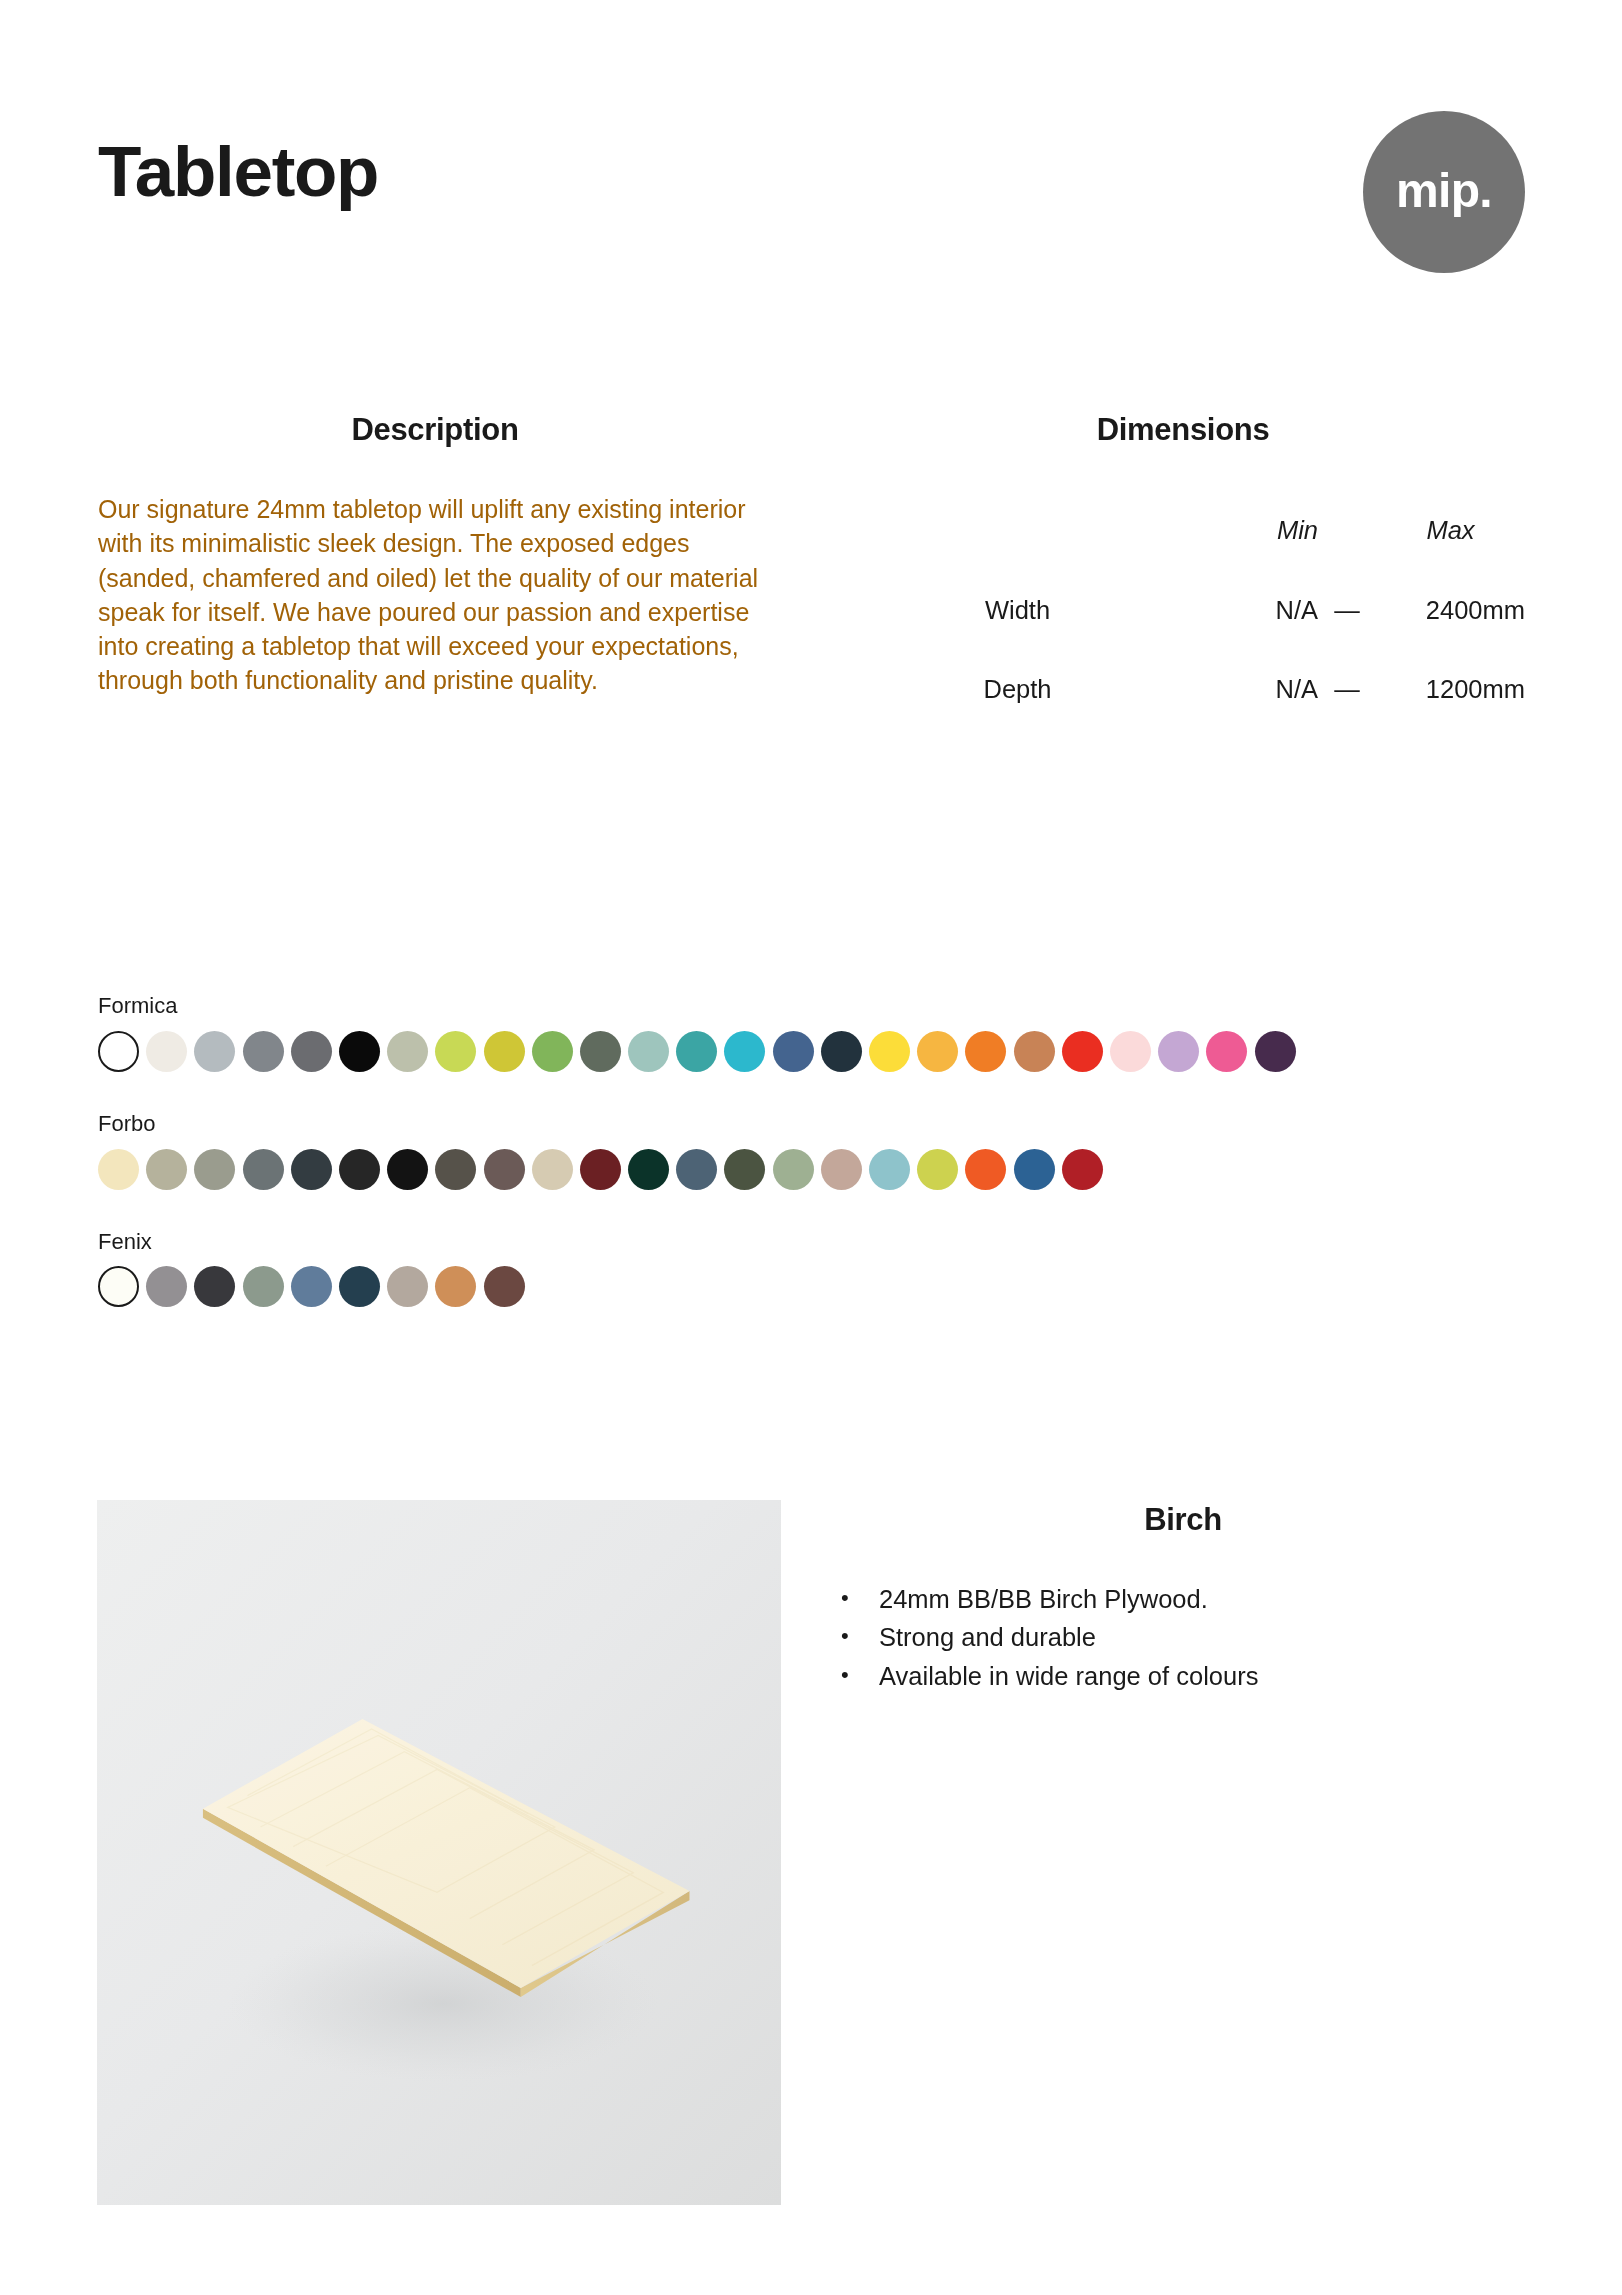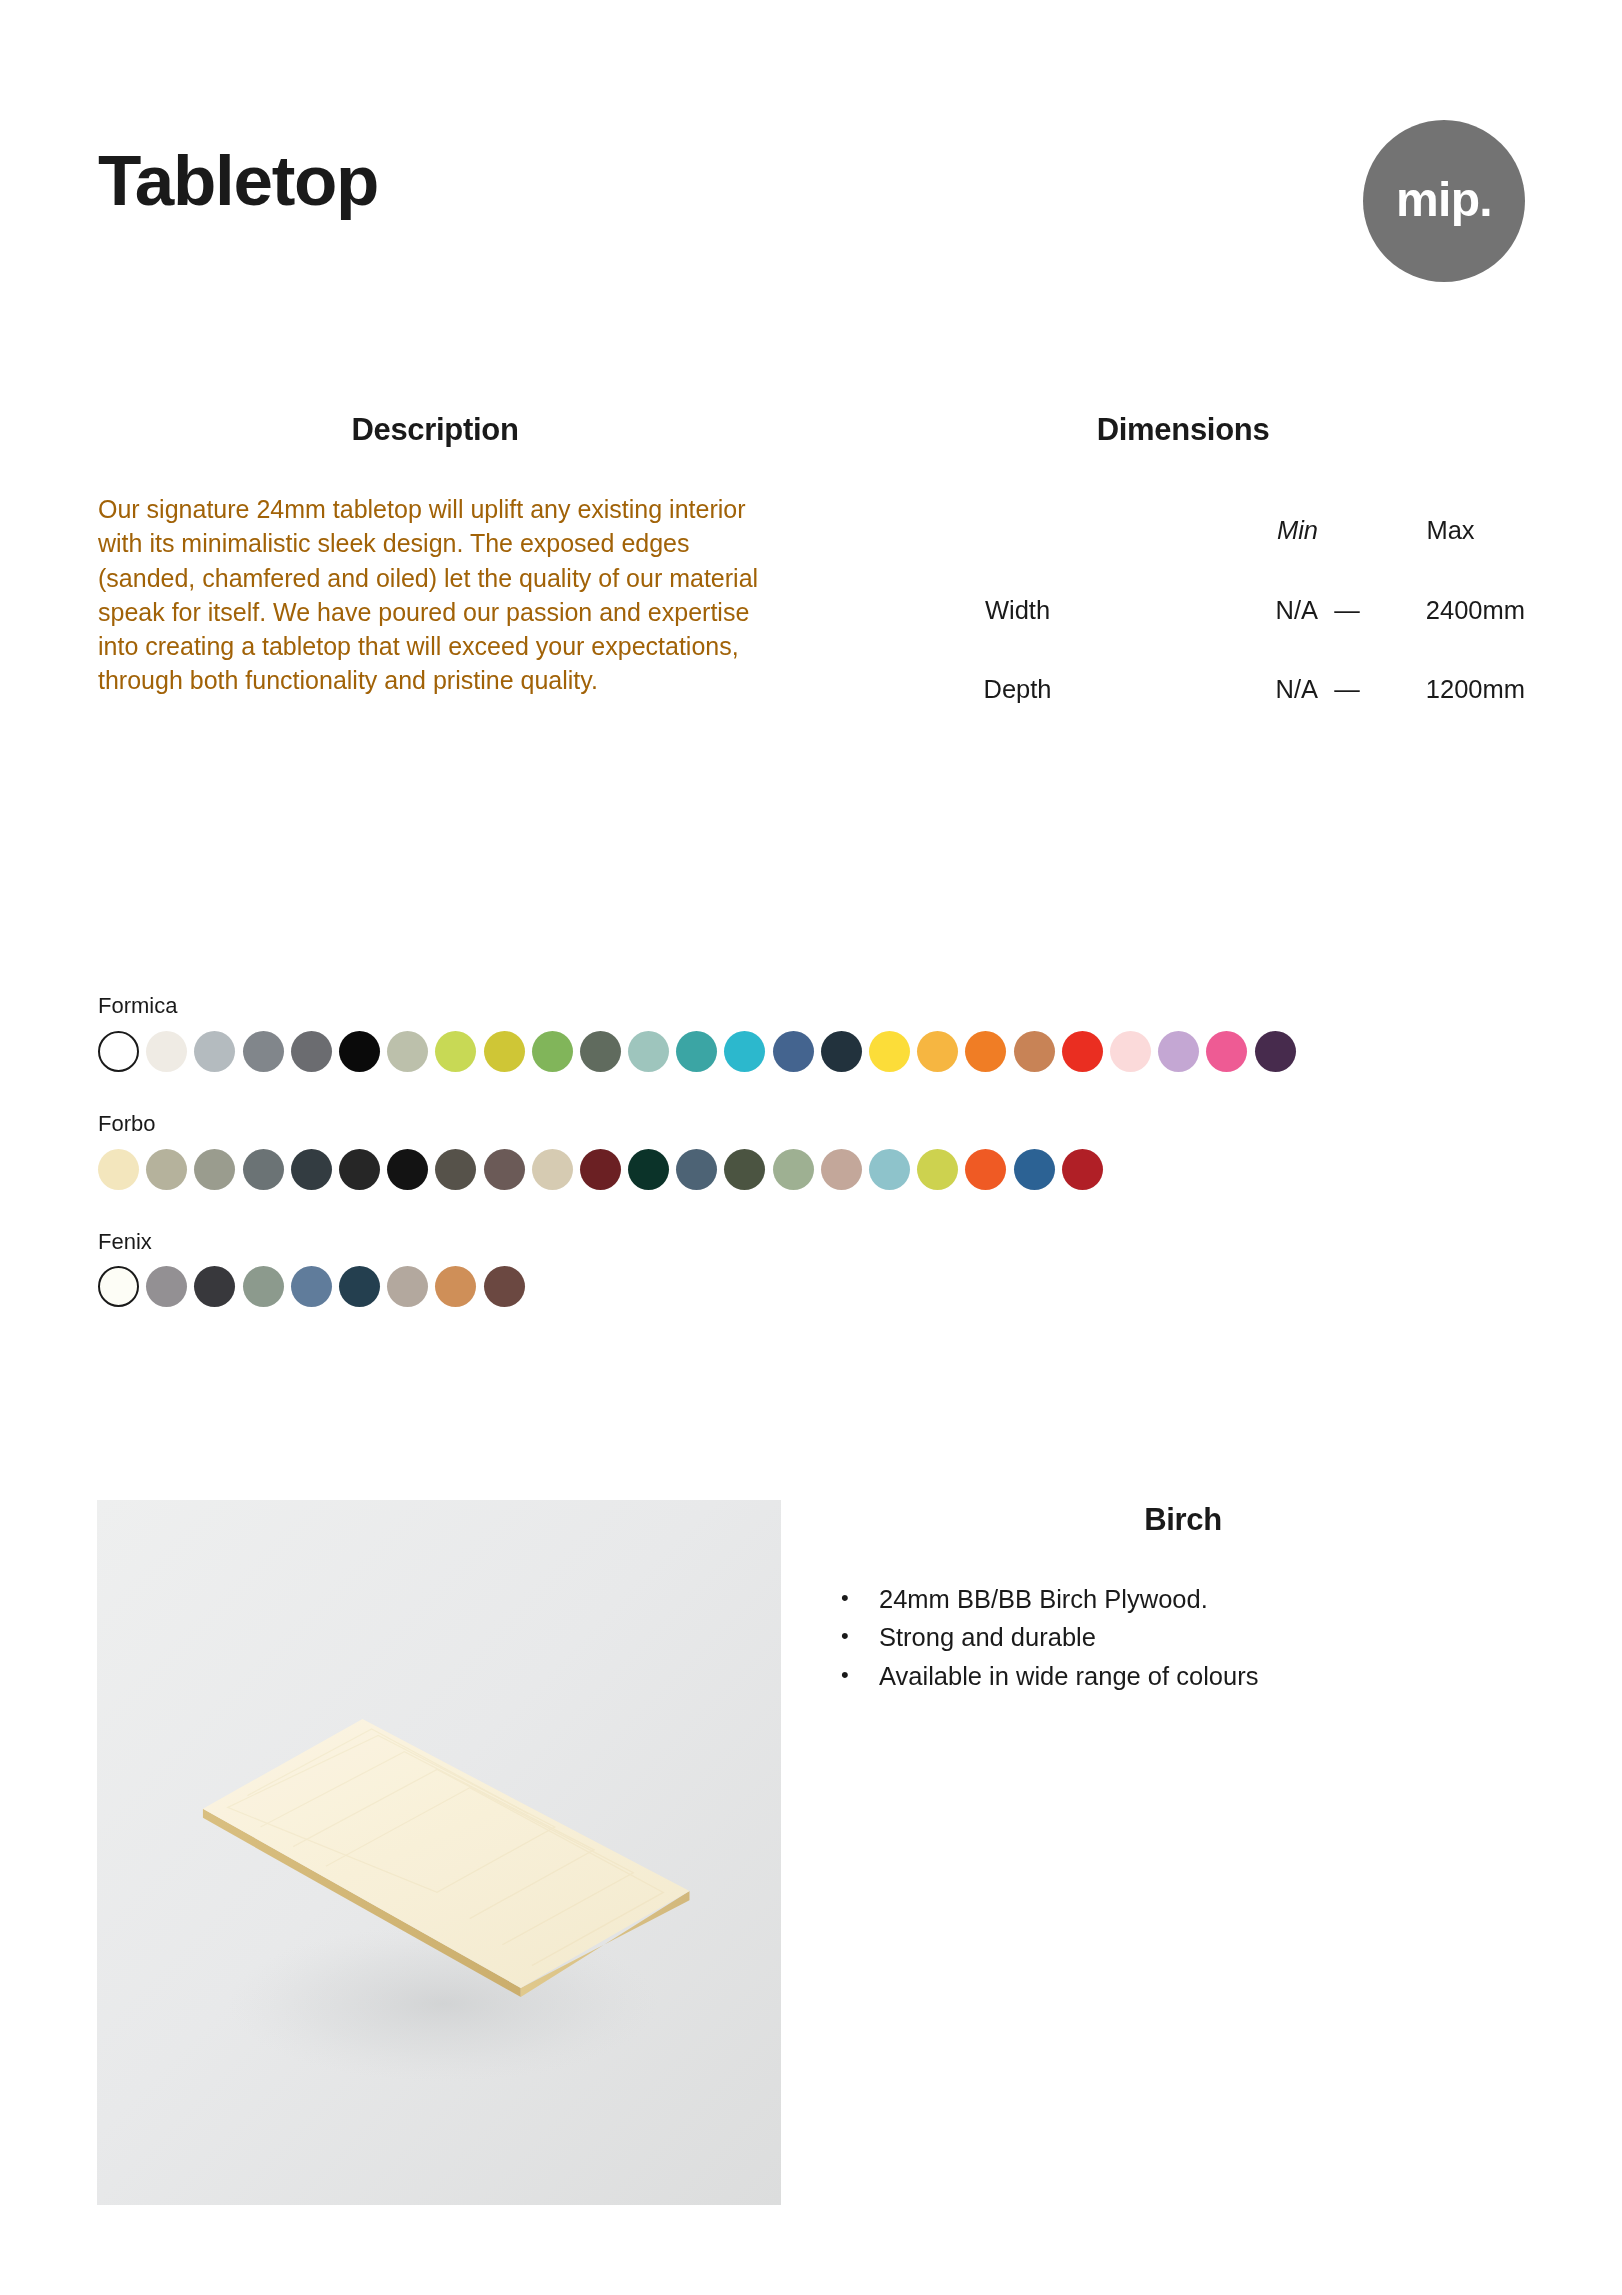"Tabletop" .header { top: 120px -> 111px }
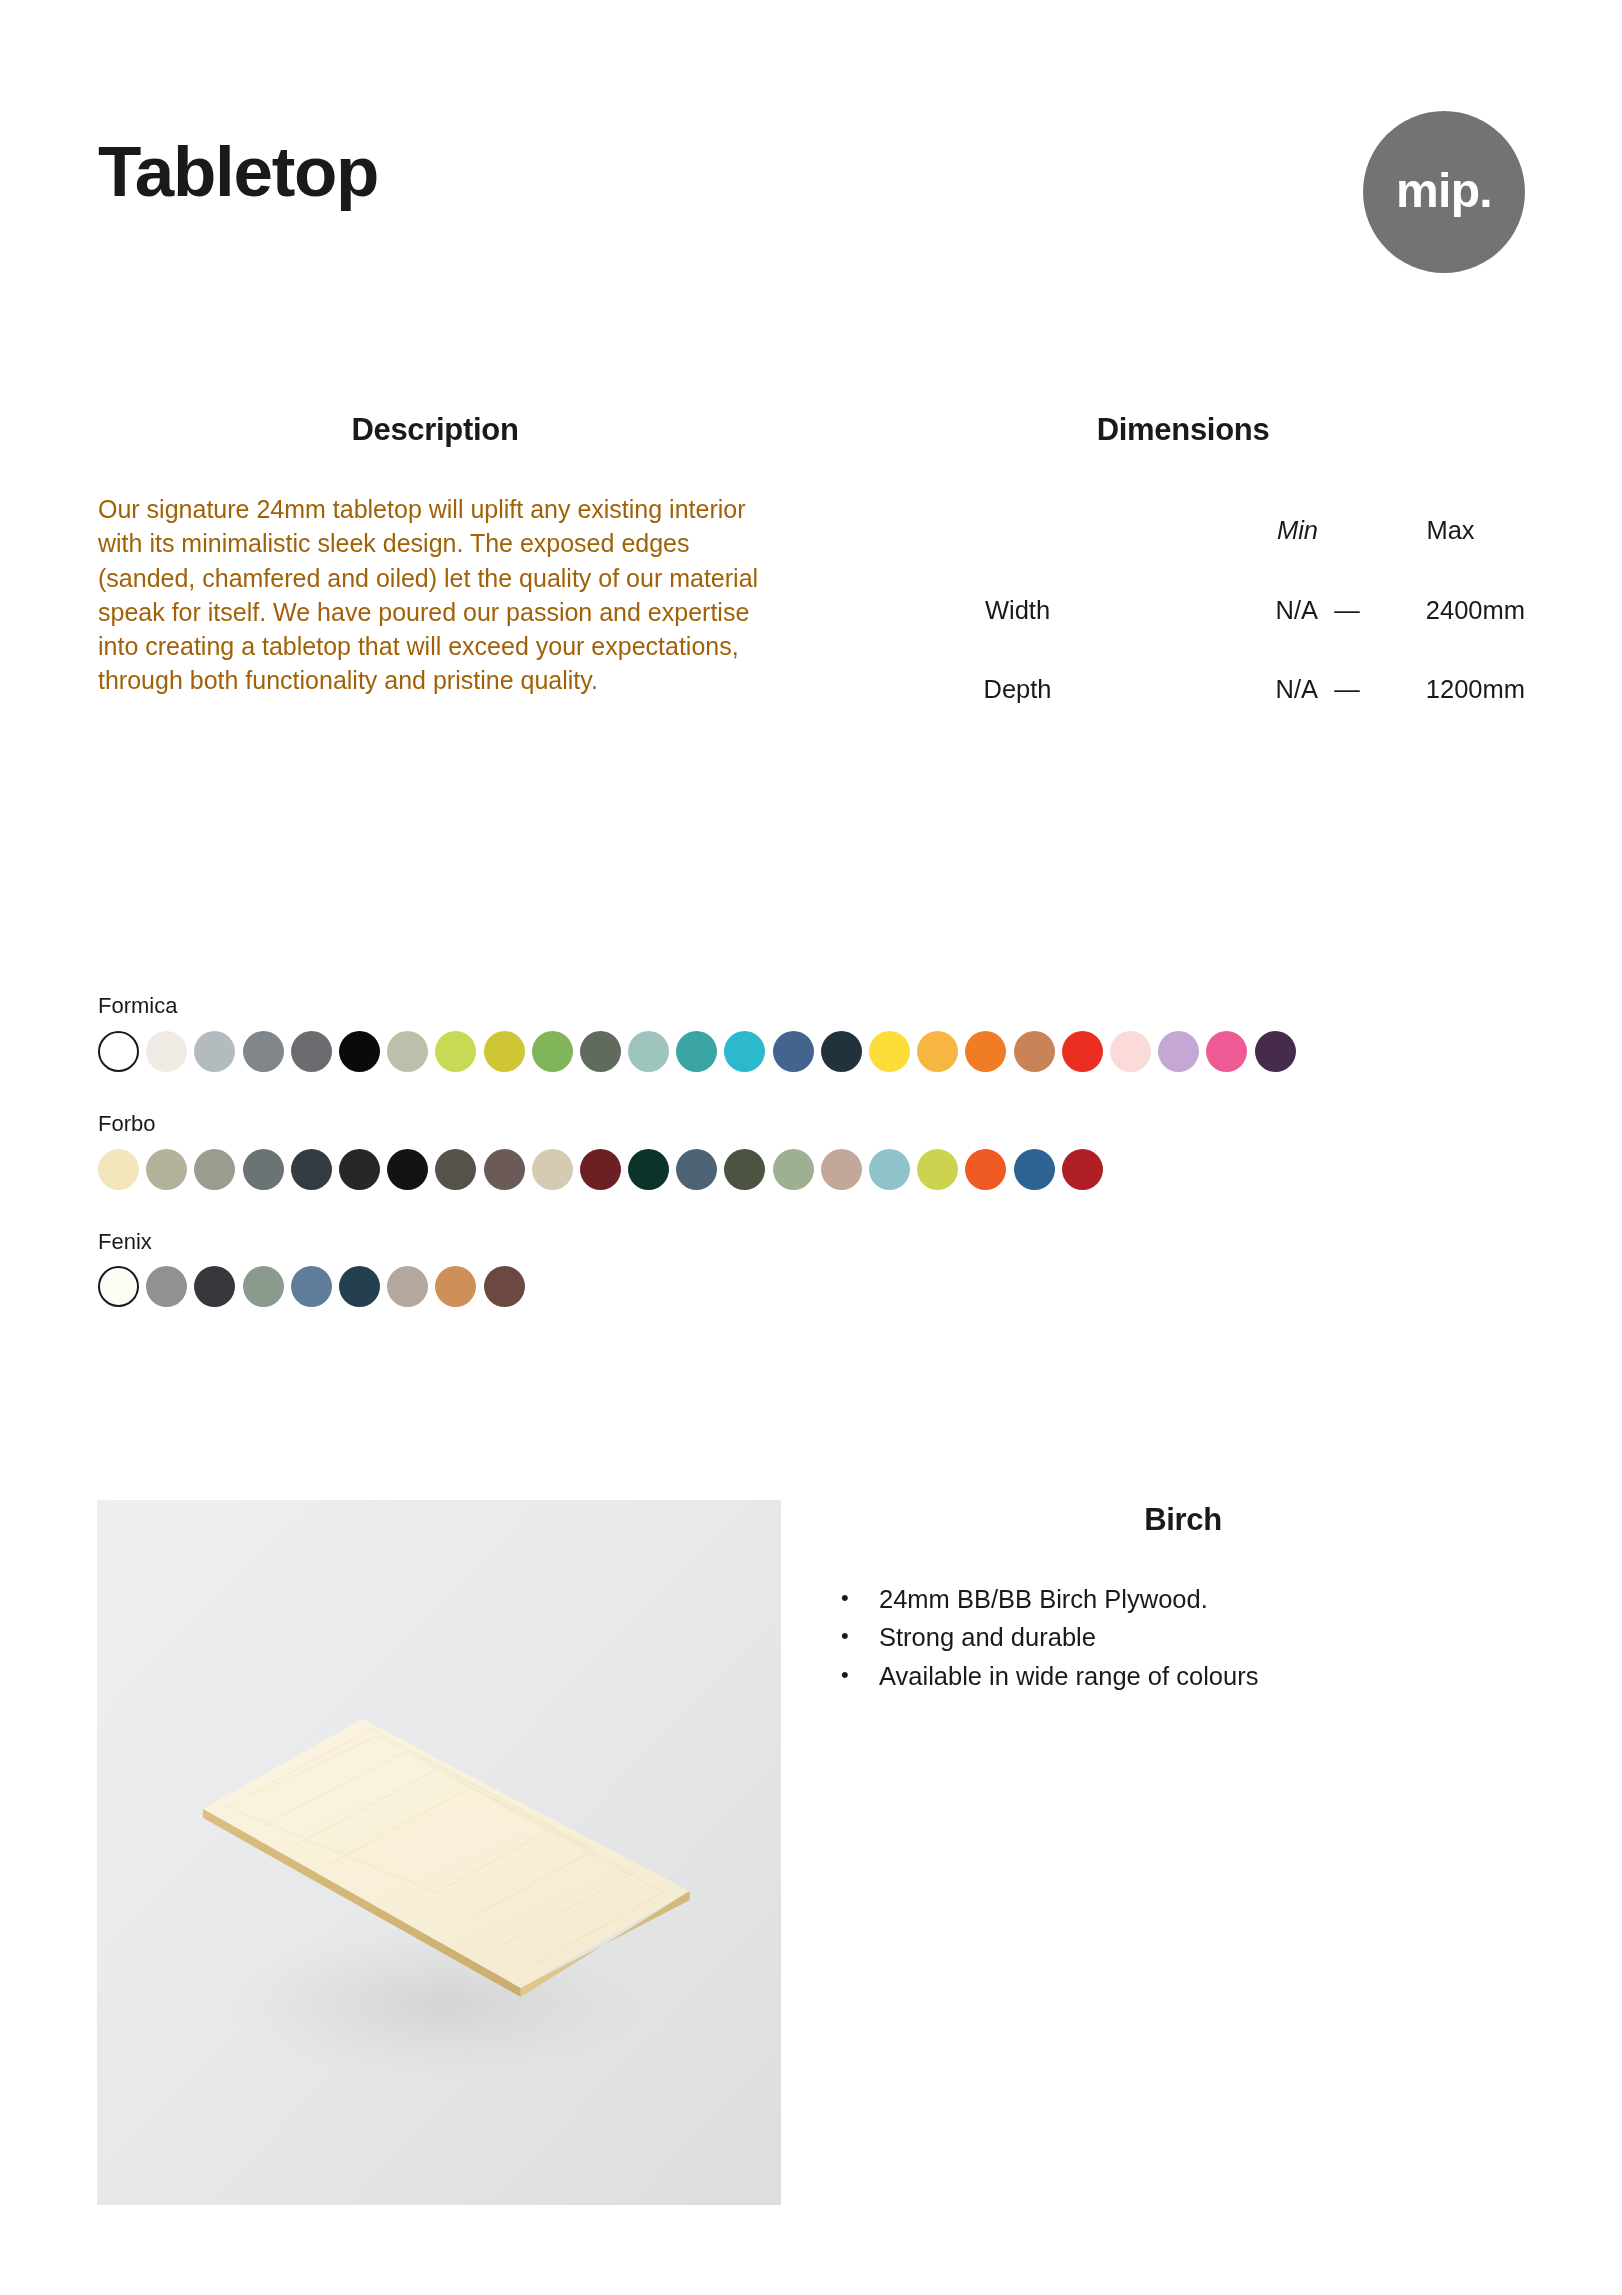"Max" .th-max { font-style: none -> italic }
